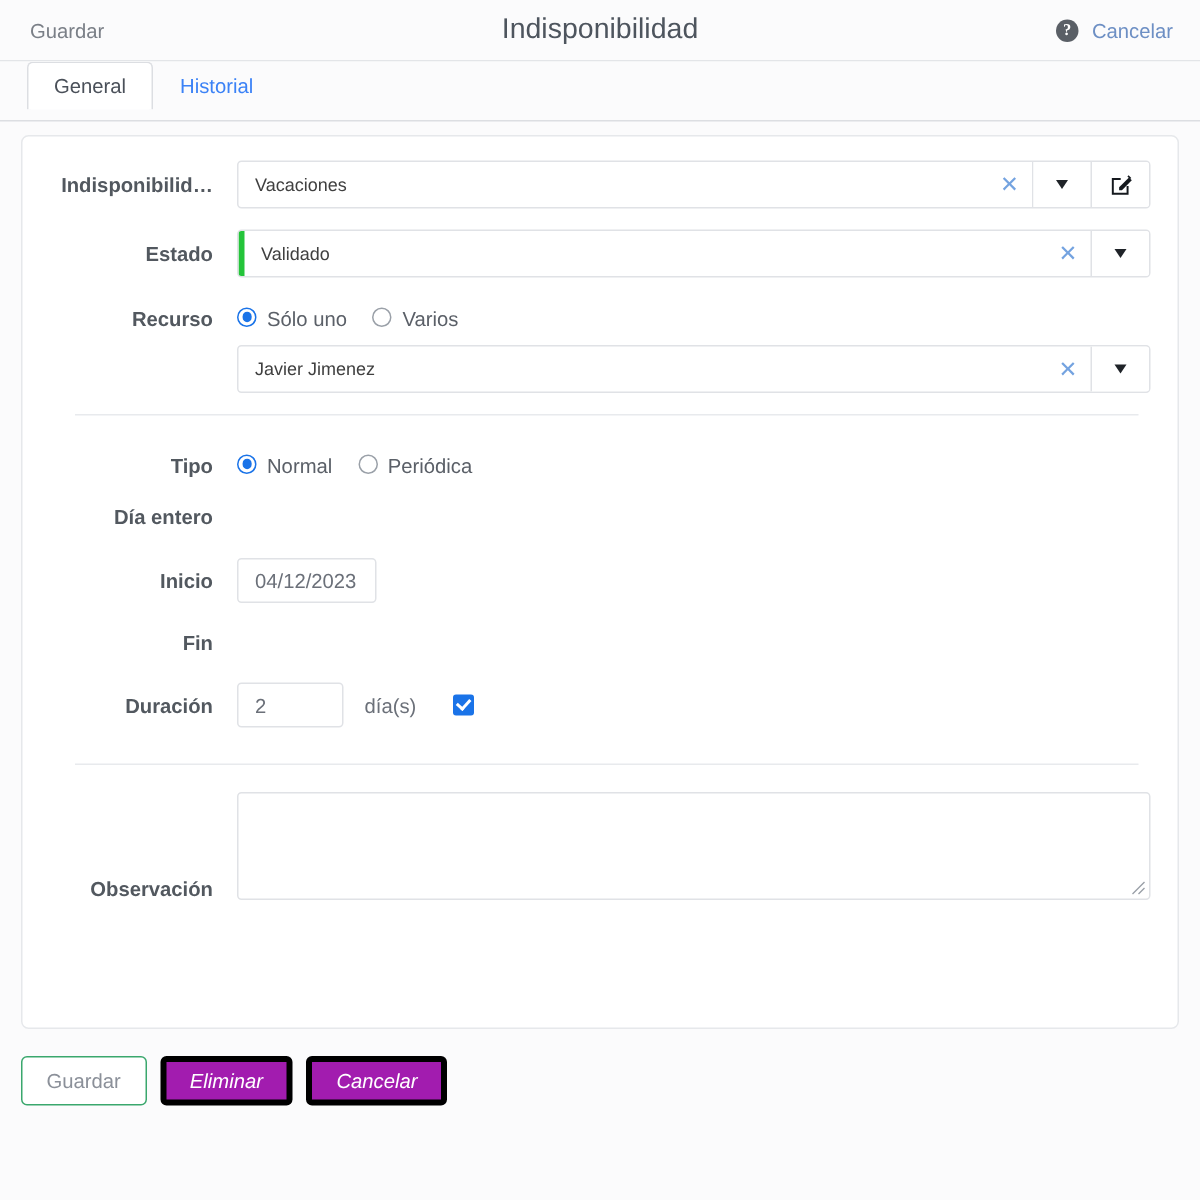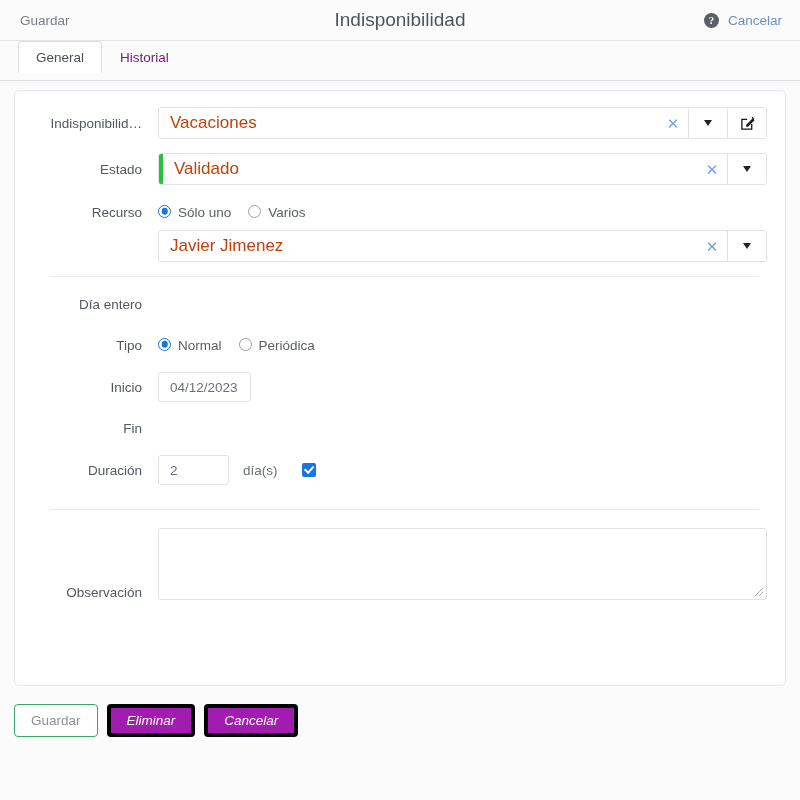"Historial" .tab { color: #701a75 -> #3b82f6 }
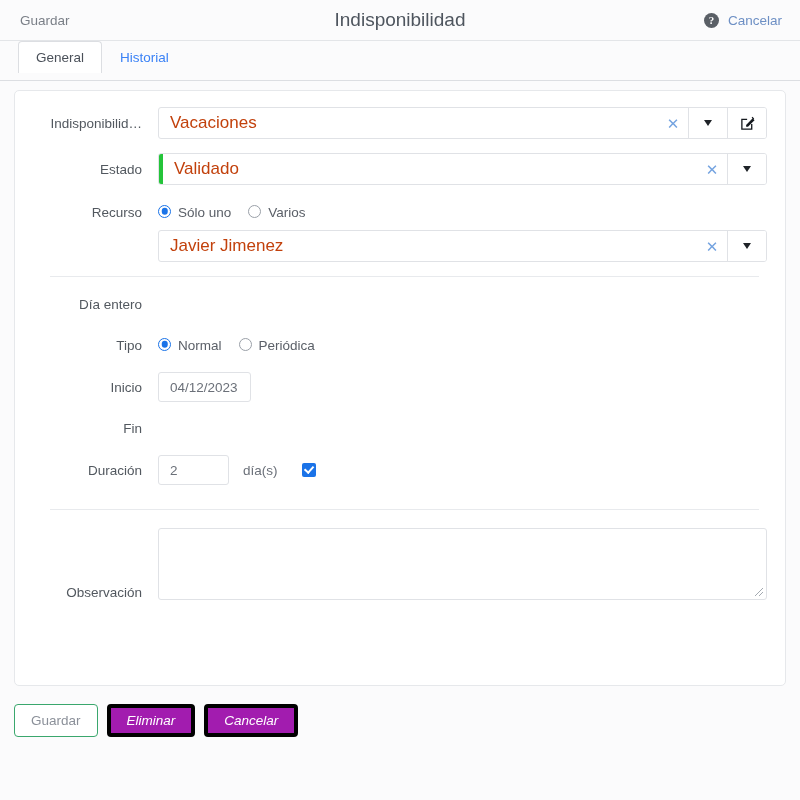"Indisponibilid…" .label { font-weight: normal -> bold }
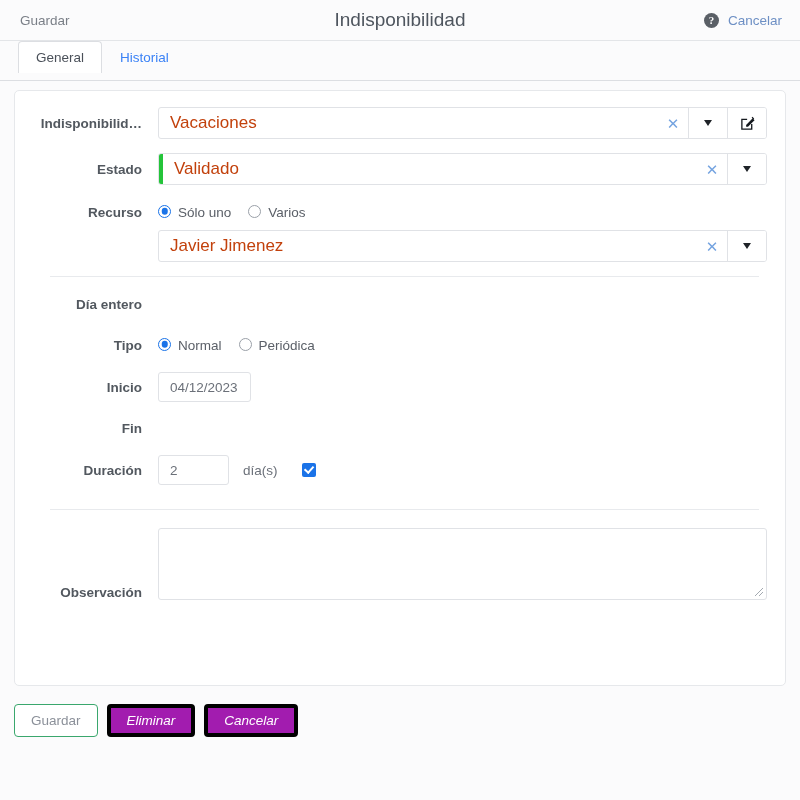"Vacaciones" .combo .value { color: #c2410c -> #404040; font-size: 17px -> 12px }
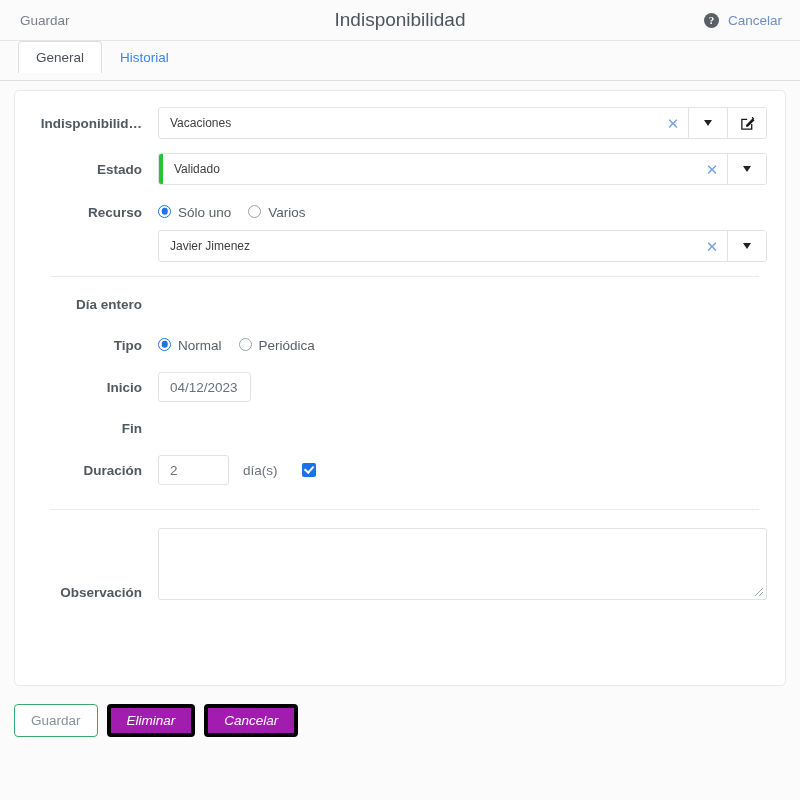"Día entero" div.row { order: before "Tipo" -> after "Tipo" }
